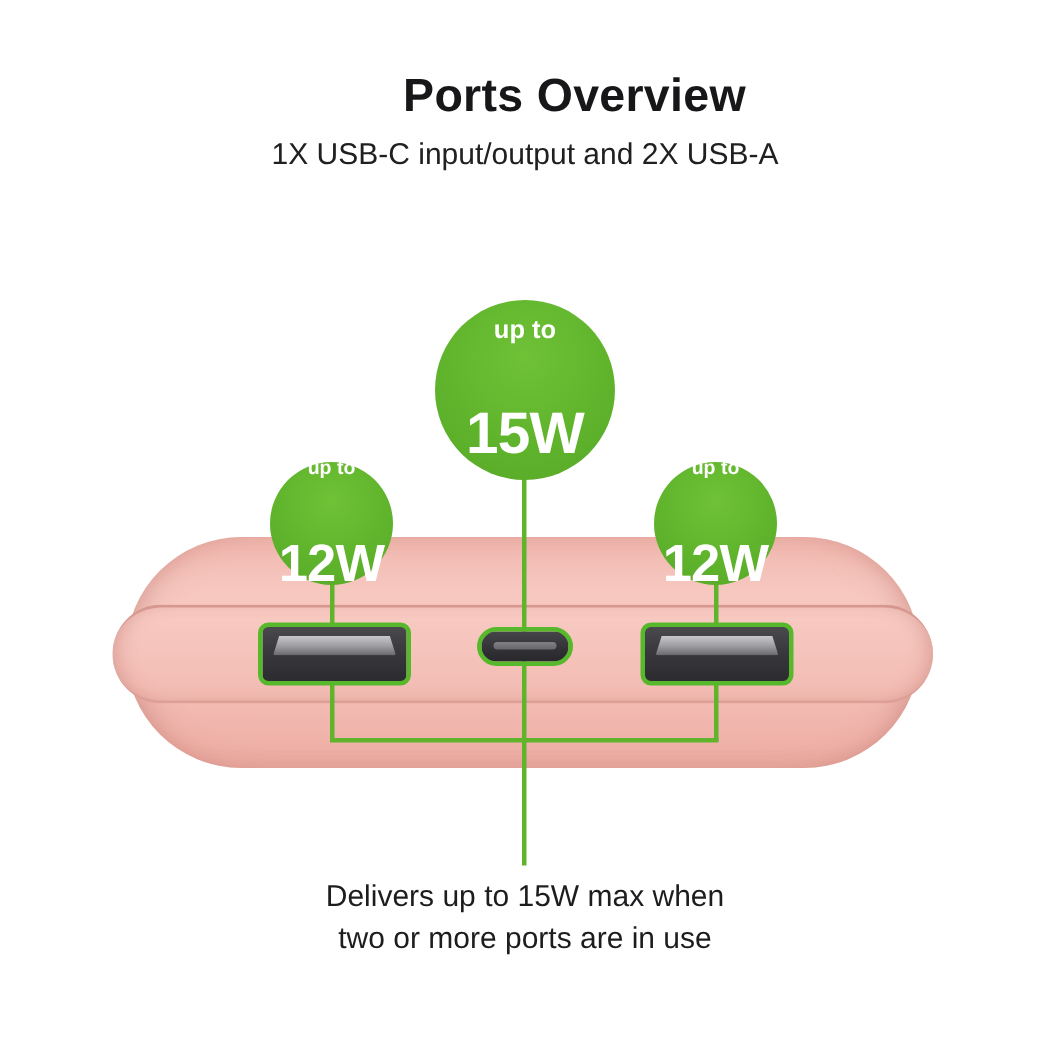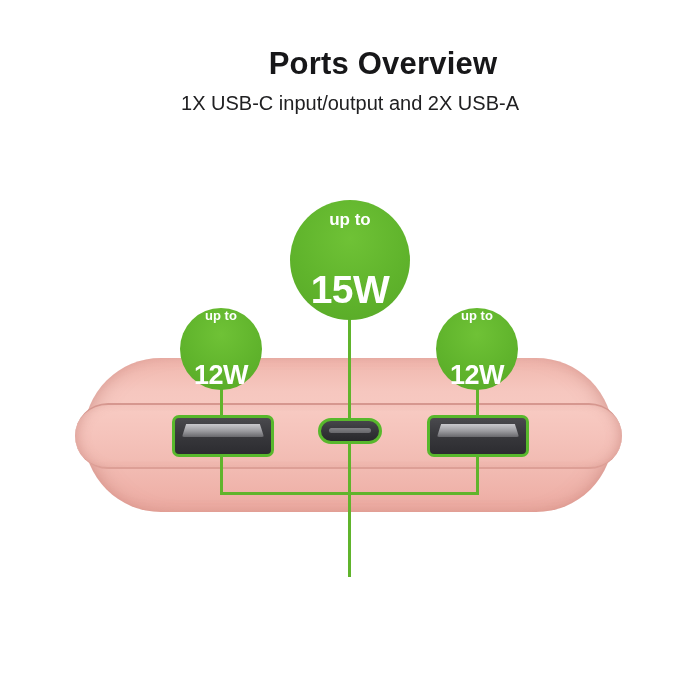"12W" .badge.small .watt { font-size: 27px -> 35px }
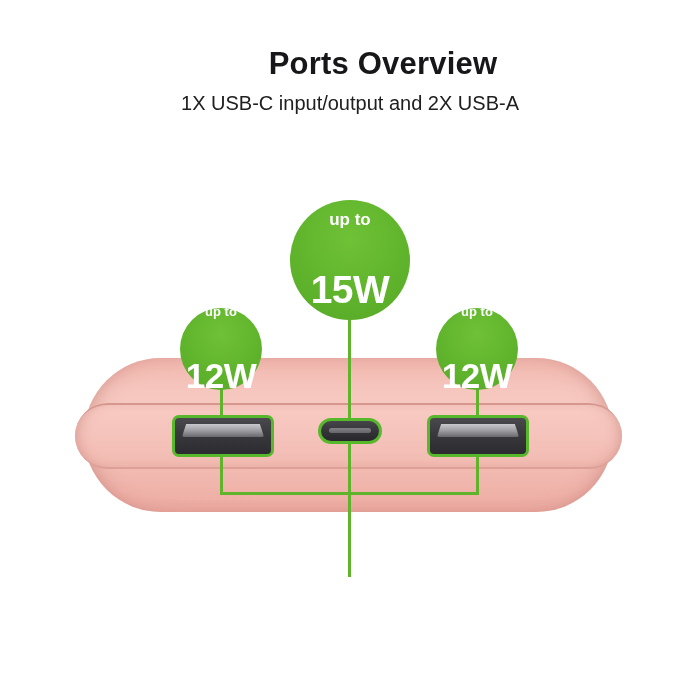"Delivers up to 15W max" div.footnote { html: none -> <div> <div>Delivers up to 15W max when</div> <div>two or more ports are in use</div> </div> }
